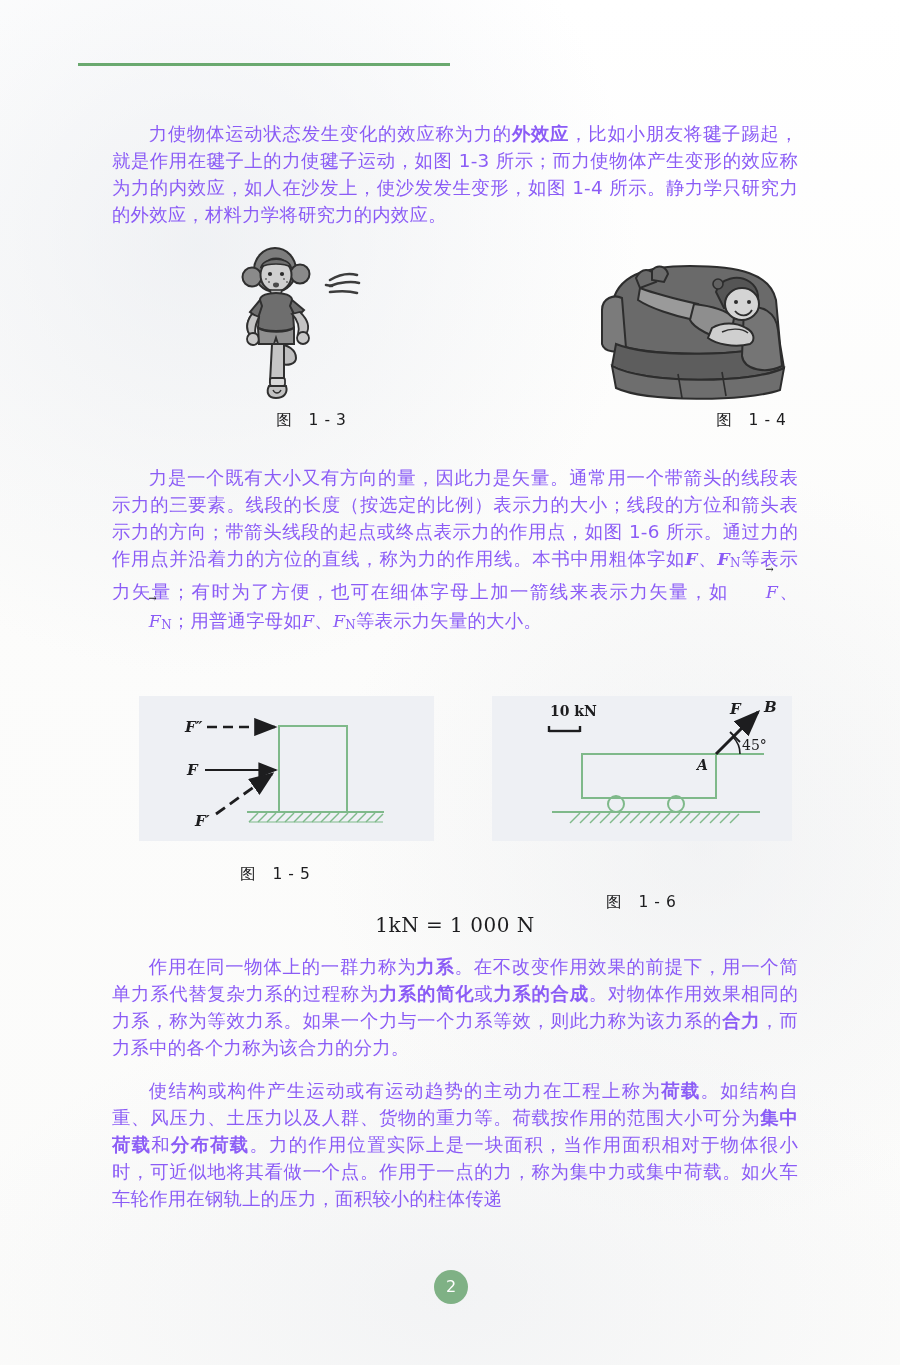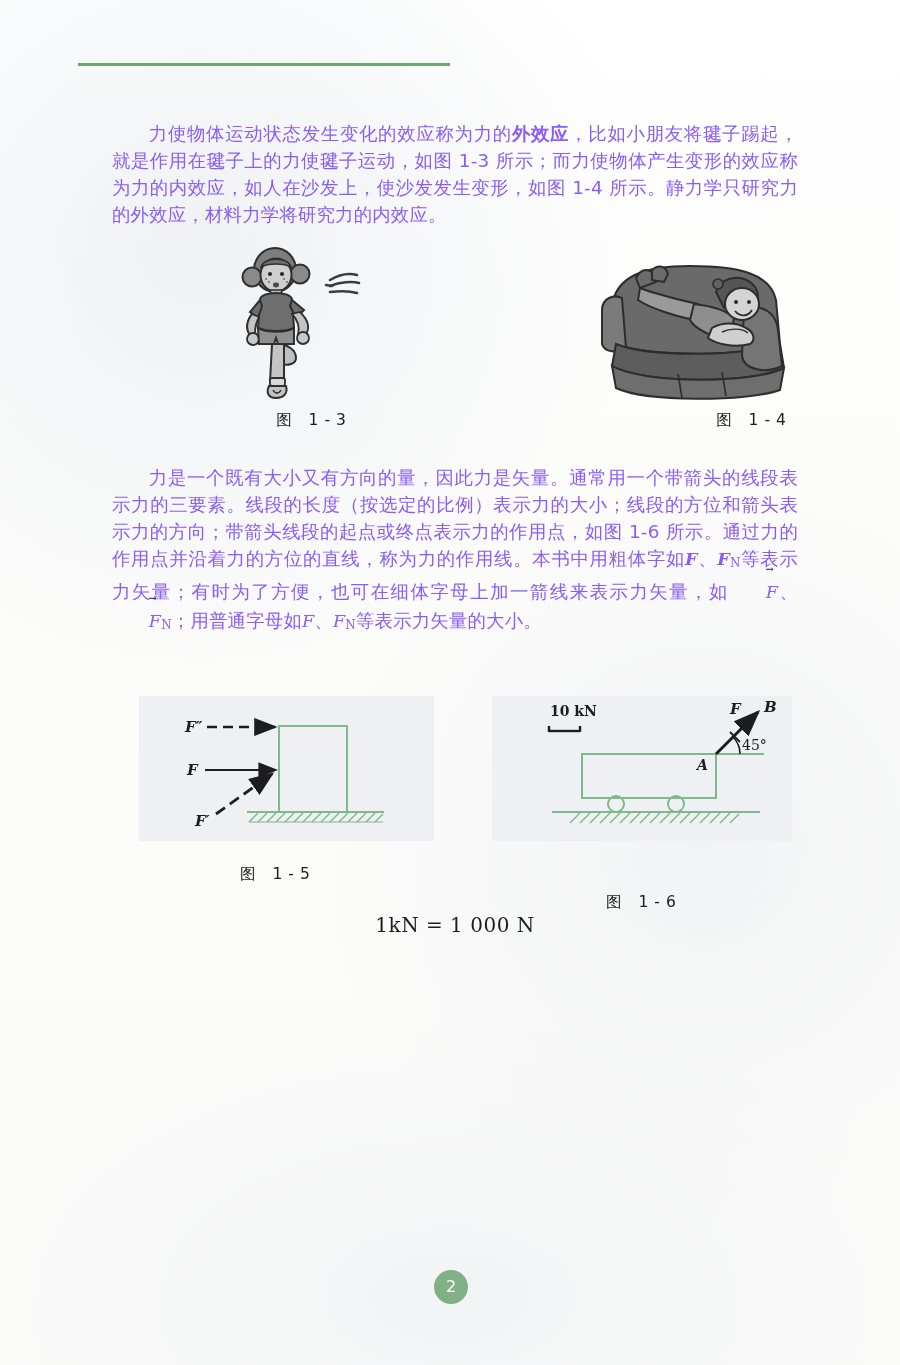"作用在同一物体上的一群力称为力系。在不改变作用效果的前提下，用一个简单力系代替复" p.para { html: none -> <p><span>作用在同一物体上的一群力称为</span><b>力系</b><span>。在不改变作用效果的前提下，用一个简单力系代替复杂力系的过程称为</span><b>力系的简化</b><span>或</span><b>力系的合成</b><span>。对物体作用效果相同的力系，称为等效力系。如果一个力与一个力系等效，则此力称为该力系的</span><b>合力</b><span>，而力系中的各个力称为该合力的分力。</span></p> }
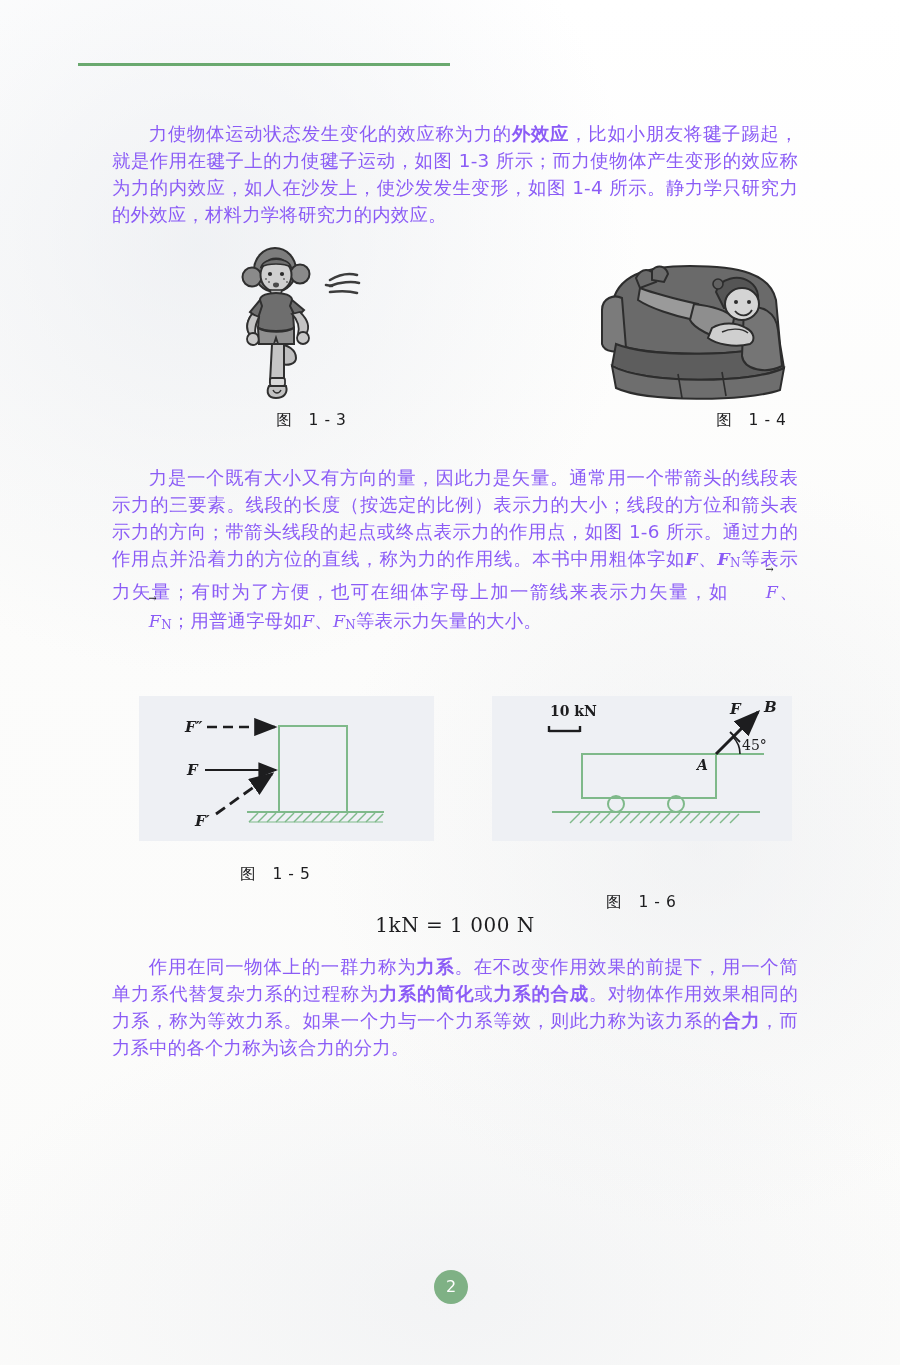"使结构或构件产生运动或有运动趋势的主动力在工程上称为荷载。如结构自重、风压力、土" p.para { html: none -> <p><span>使结构或构件产生运动或有运动趋势的主动力在工程上称为</span><b>荷载</b><span>。如结构自重、风压力、土压力以及人群、货物的重力等。荷载按作用的范围大小可分为</span><b>集中荷载</b><span>和</span><b>分布荷载</b><span>。力的作用位置实际上是一块面积，当作用面积相对于物体很小时，可近似地将其看做一个点。作用于一点的力，称为集中力或集中荷载。如火车车轮作用在钢轨上的压力，面积较小的柱体传递</span></p> }
